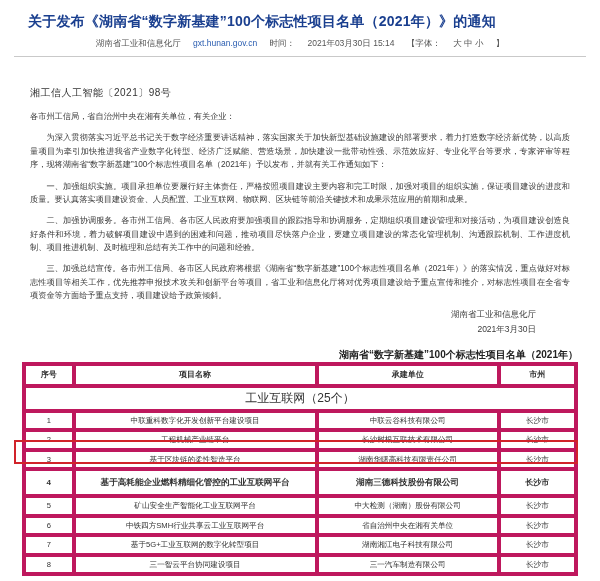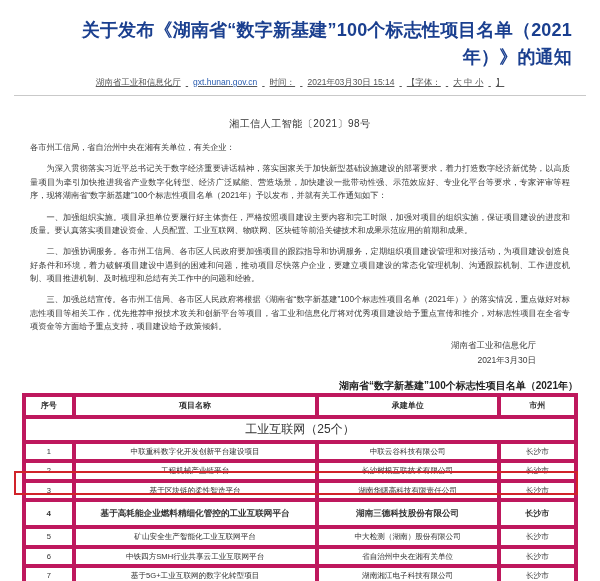"关于发布《湖南省“数字新基建”100个标志性项目名单（2021年）》的通知" .doc-title { font-size: 18px -> 14px; padding: 17px 28px 6px 28px -> 11px 28px 6px 28px; text-align: right -> left }
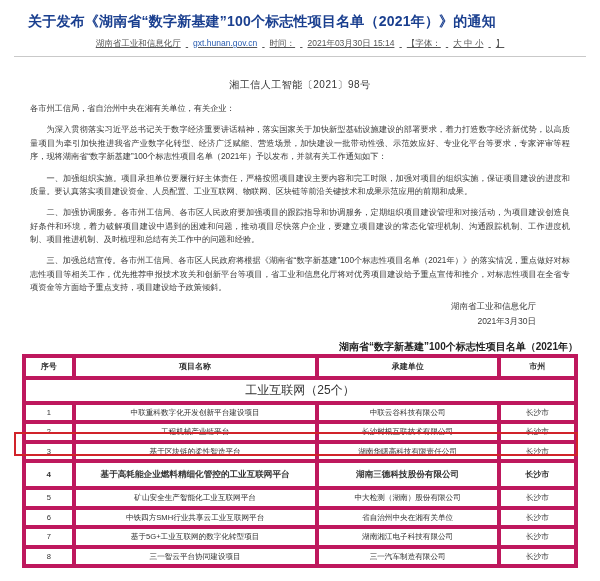"湖南省工业和信息化厅 gxt.hunan.gov.cn 时间：" .meta-bar { text-decoration: underline -> none }
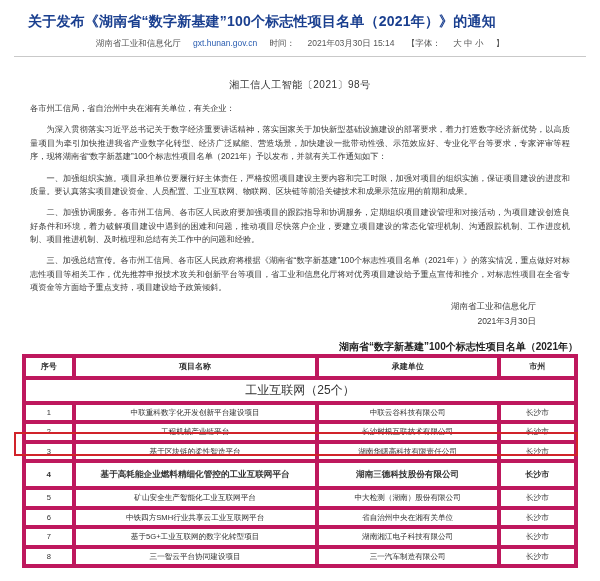"湘工信人工智能〔2021〕98号" .doc-number { margin: 12px 0 10px 0 -> 20px 0 10px 0; text-align: center -> left }
